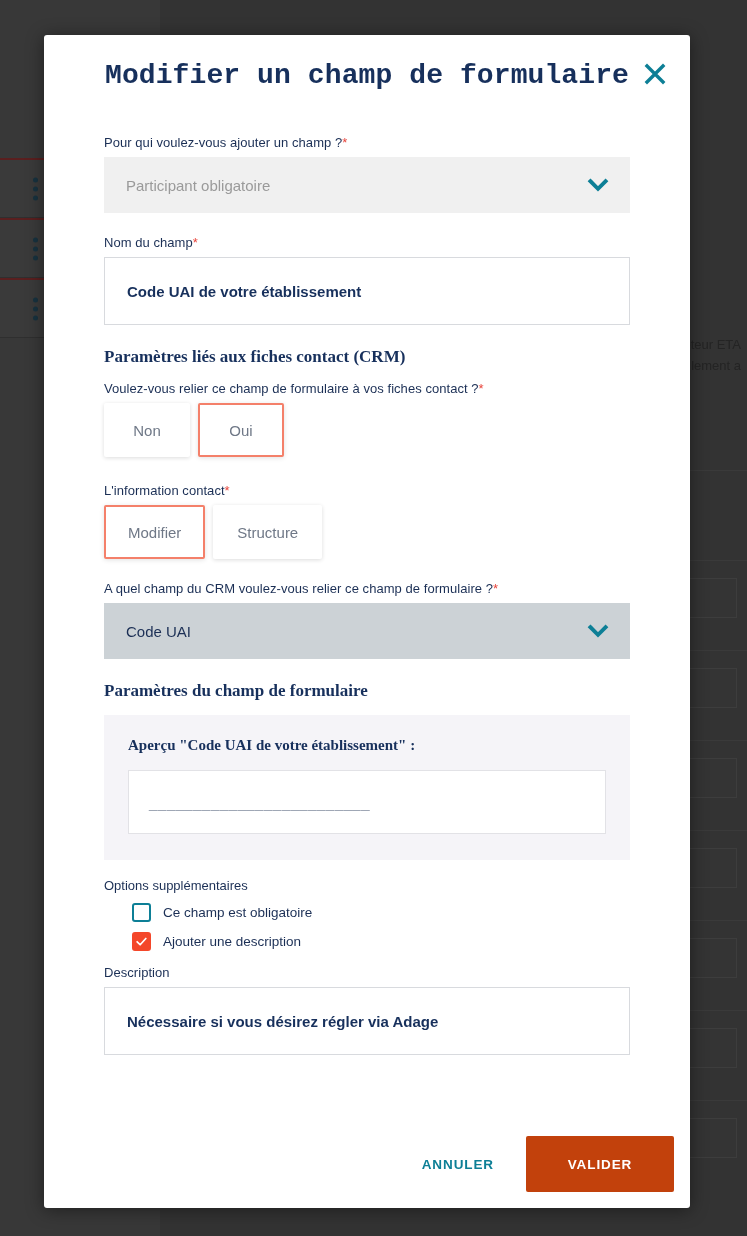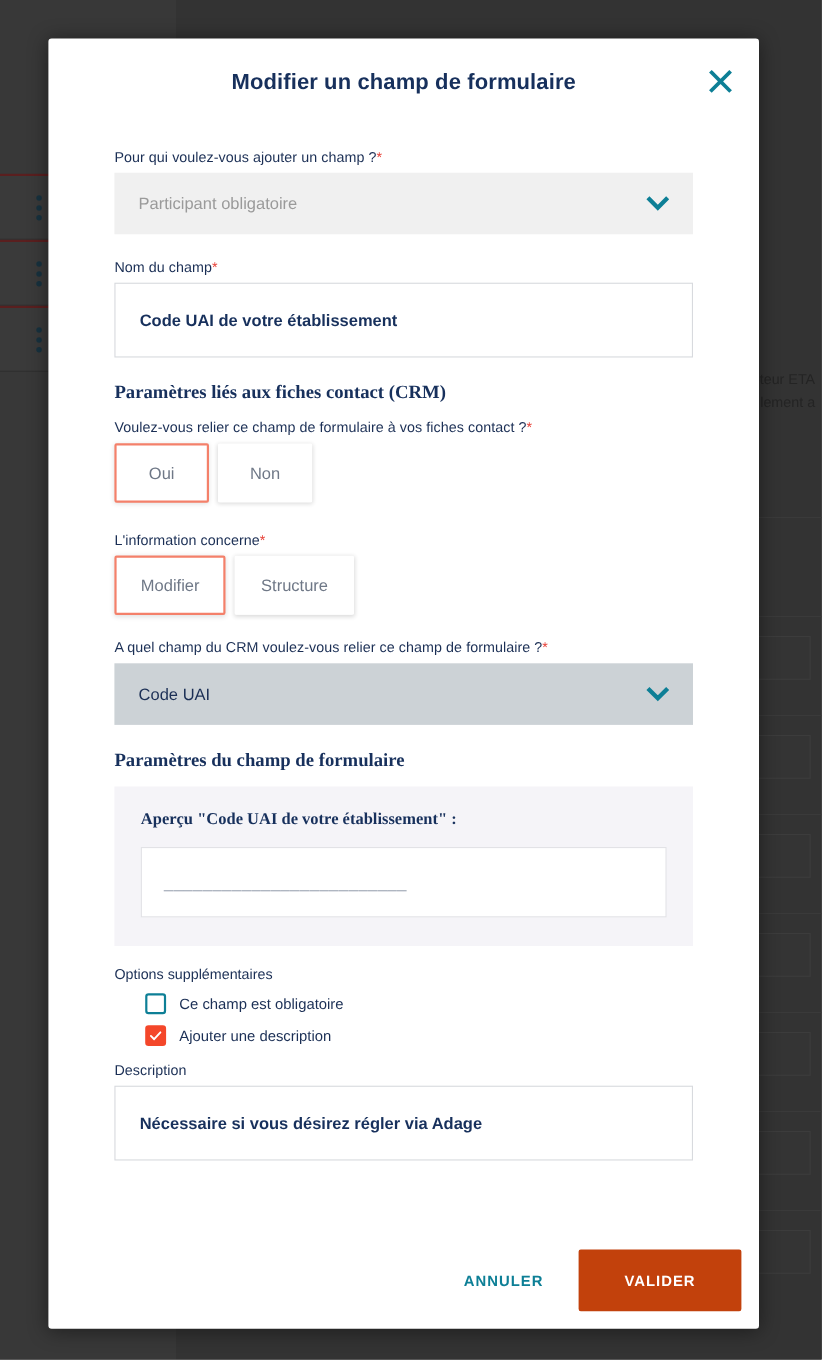"Modifier un champ de formulaire" .modal-title { font-family: Liberation Sans, sans-serif -> Liberation Mono, monospace; font-size: 20px -> 28px }
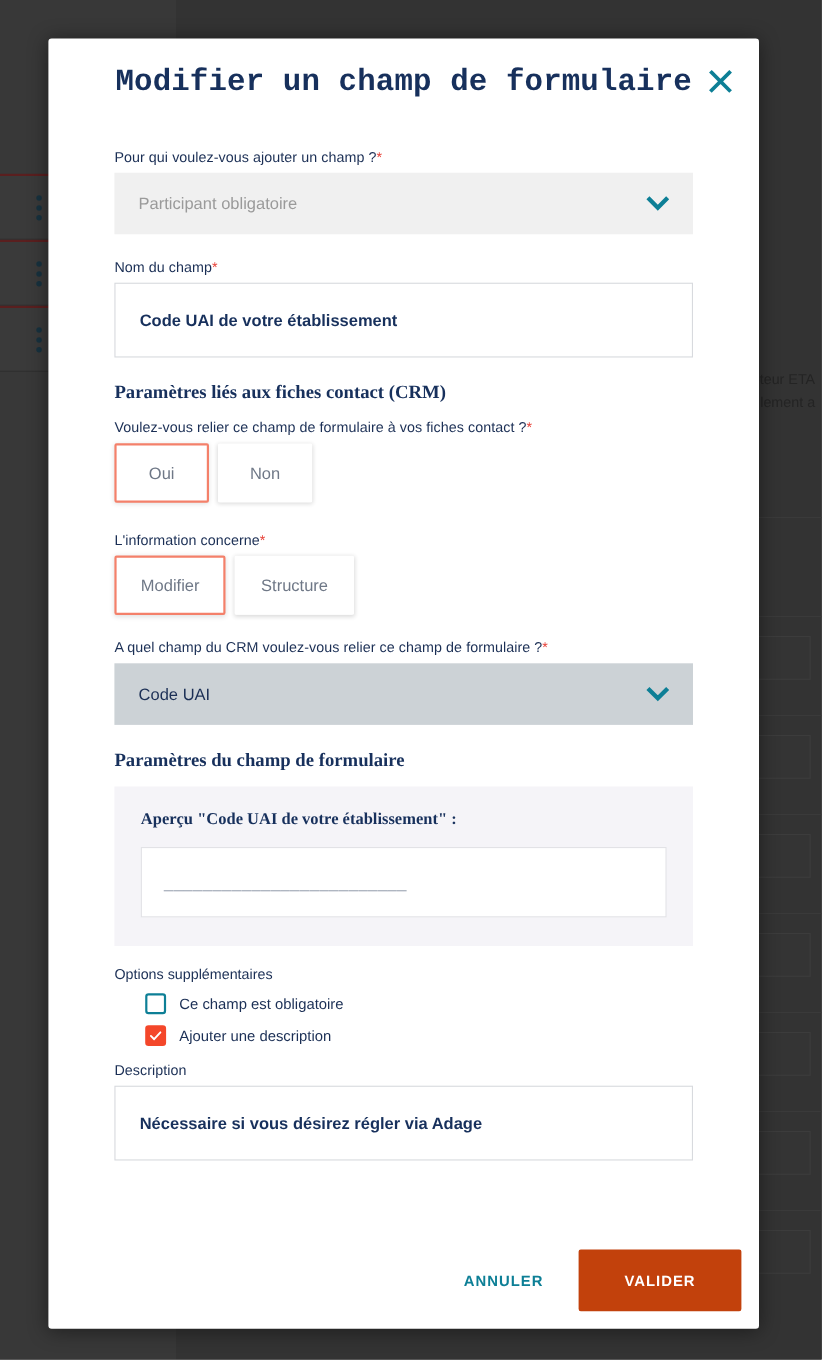"Oui" button.choice { order: before "Non" -> after "Non" }
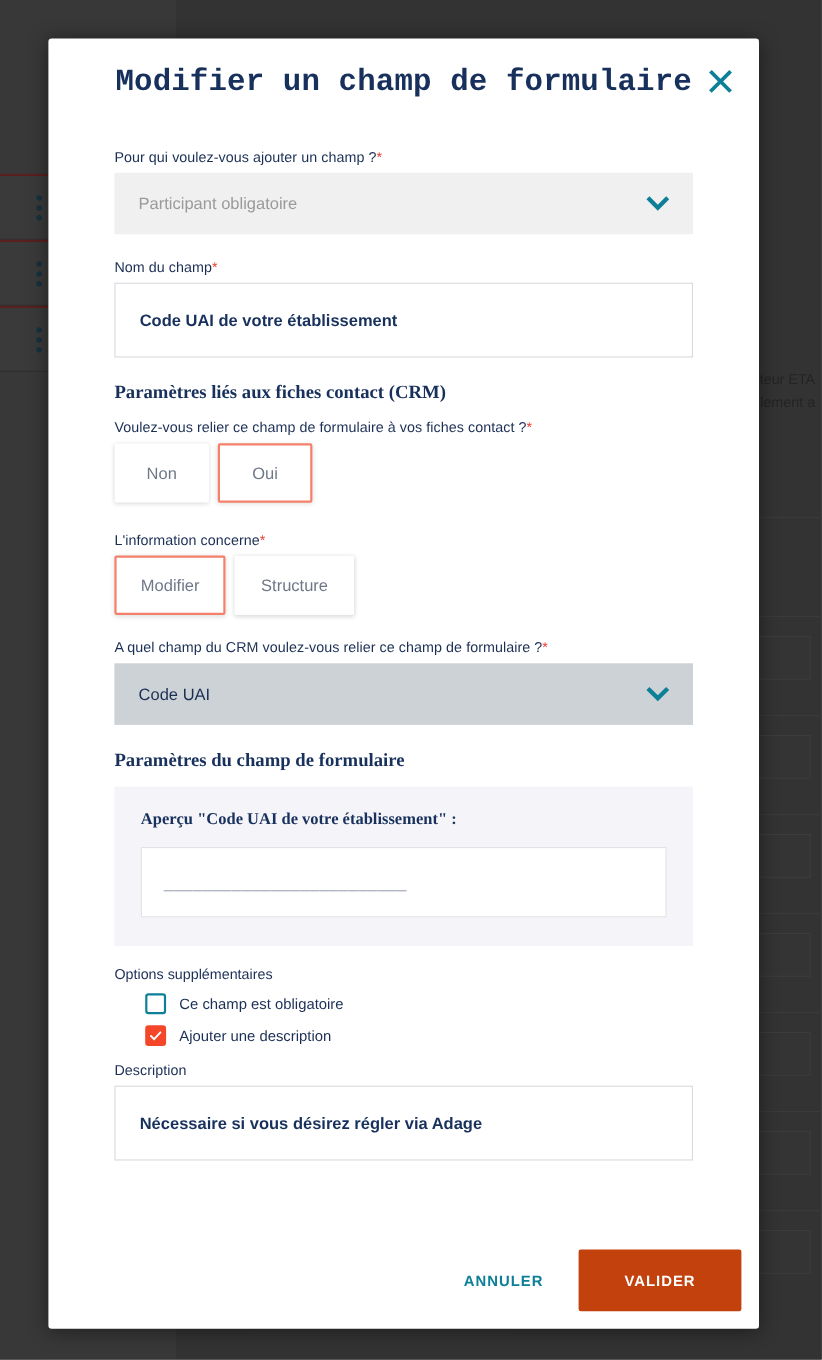"L'information concerne" span { text: concerne -> contact }
